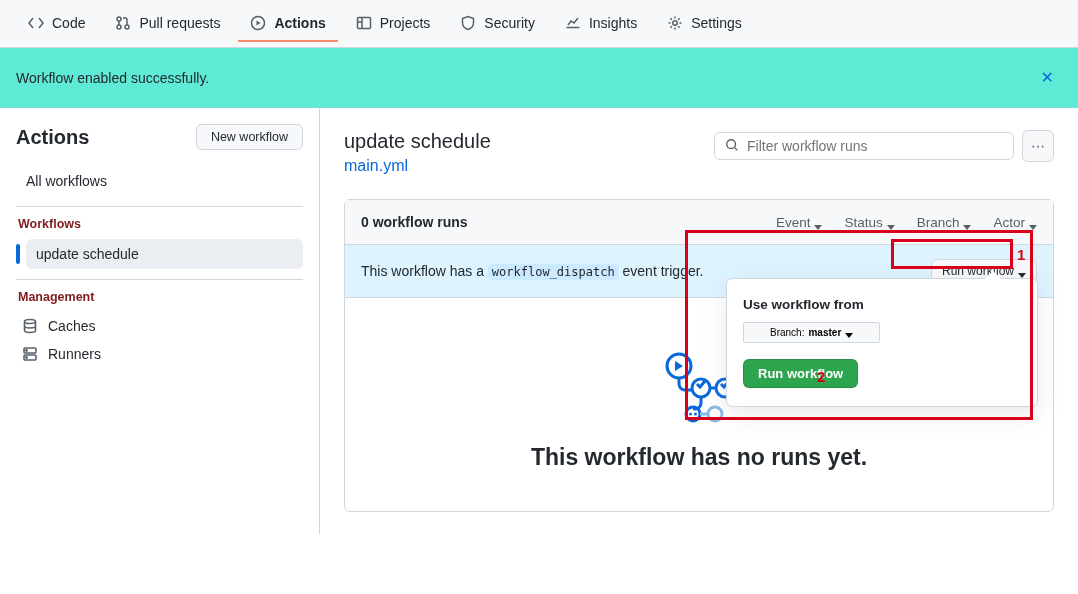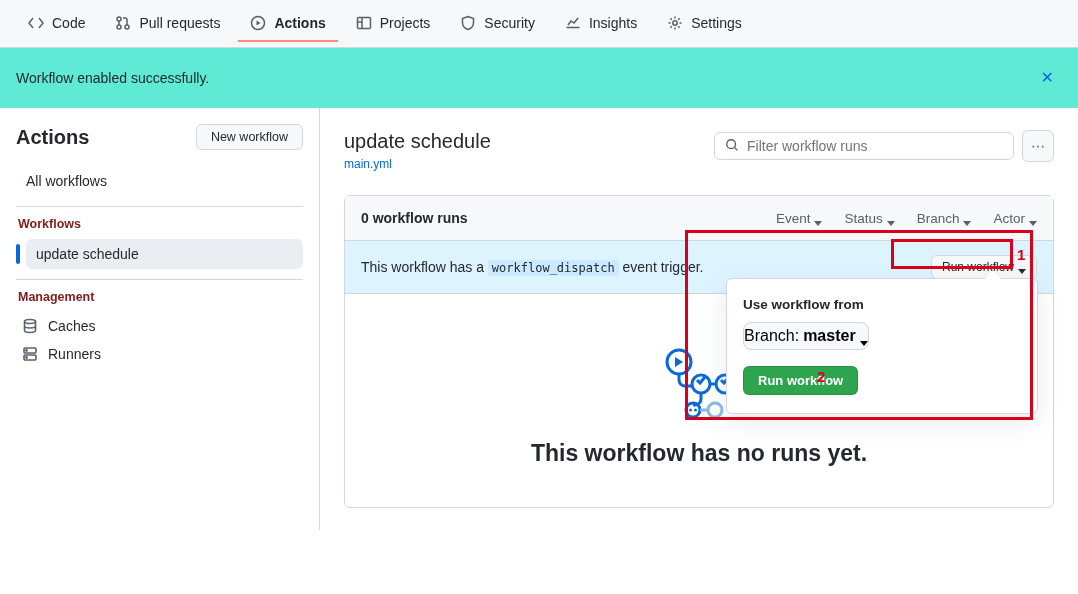"main.yml" .wf-link { font-size: 12px -> 16px }
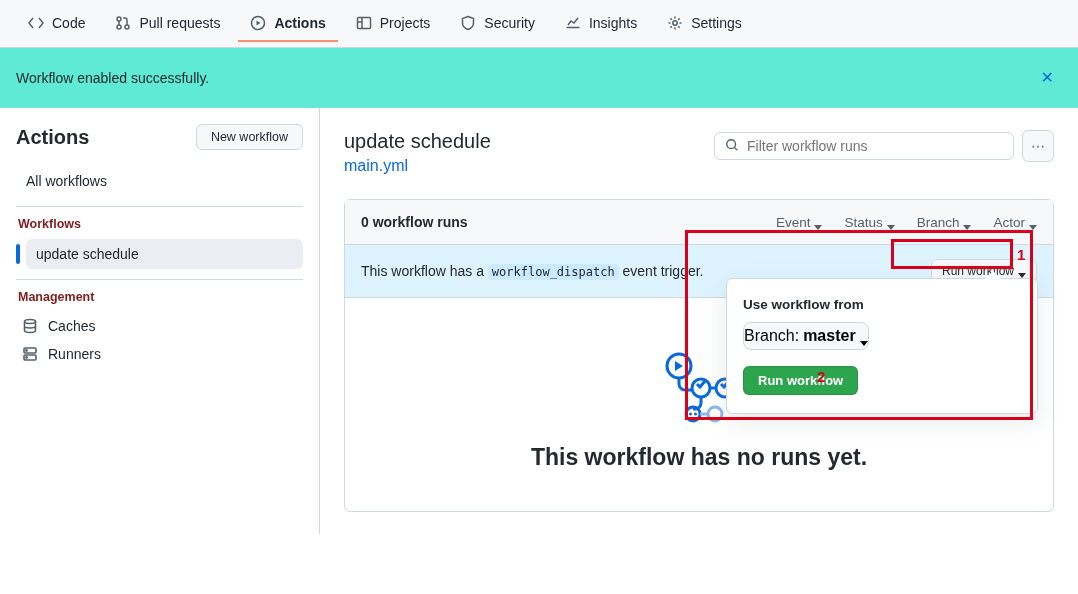"Branch:" .branch-btn { border-radius: 8px -> 2px; font-size: 16px -> 10px; padding: 4px 0 -> 4px 26px }
